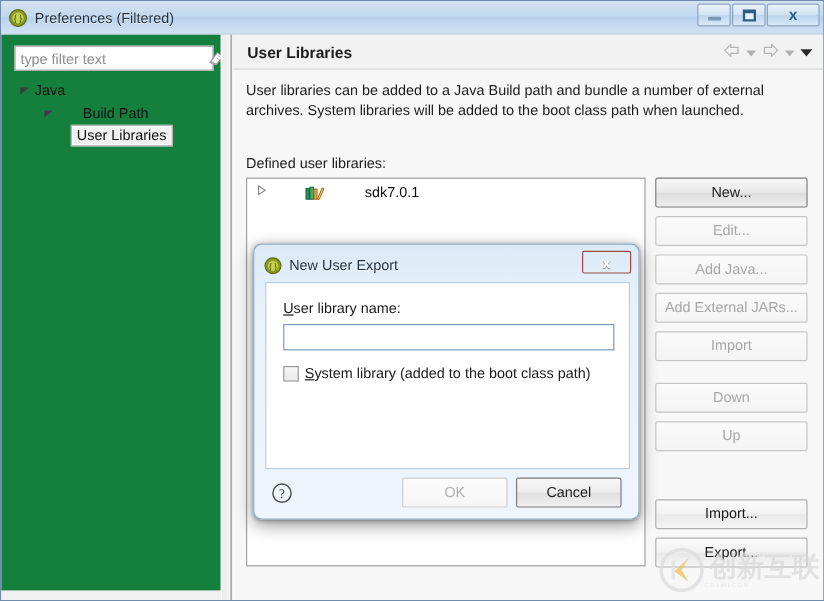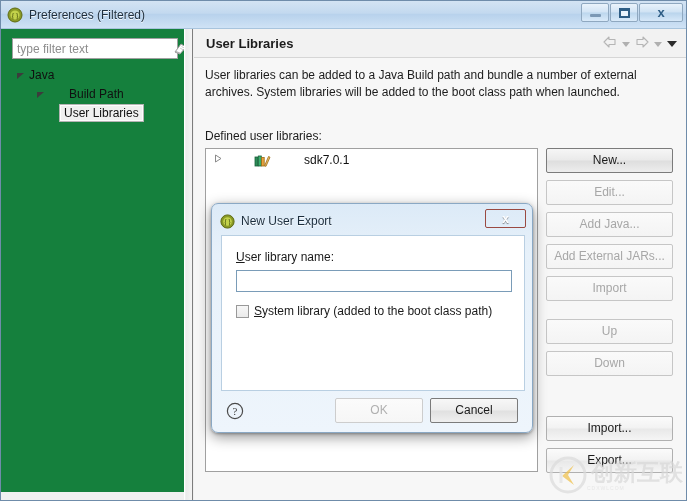"Up" div.ebtn { order: before "Down" -> after "Down" }
